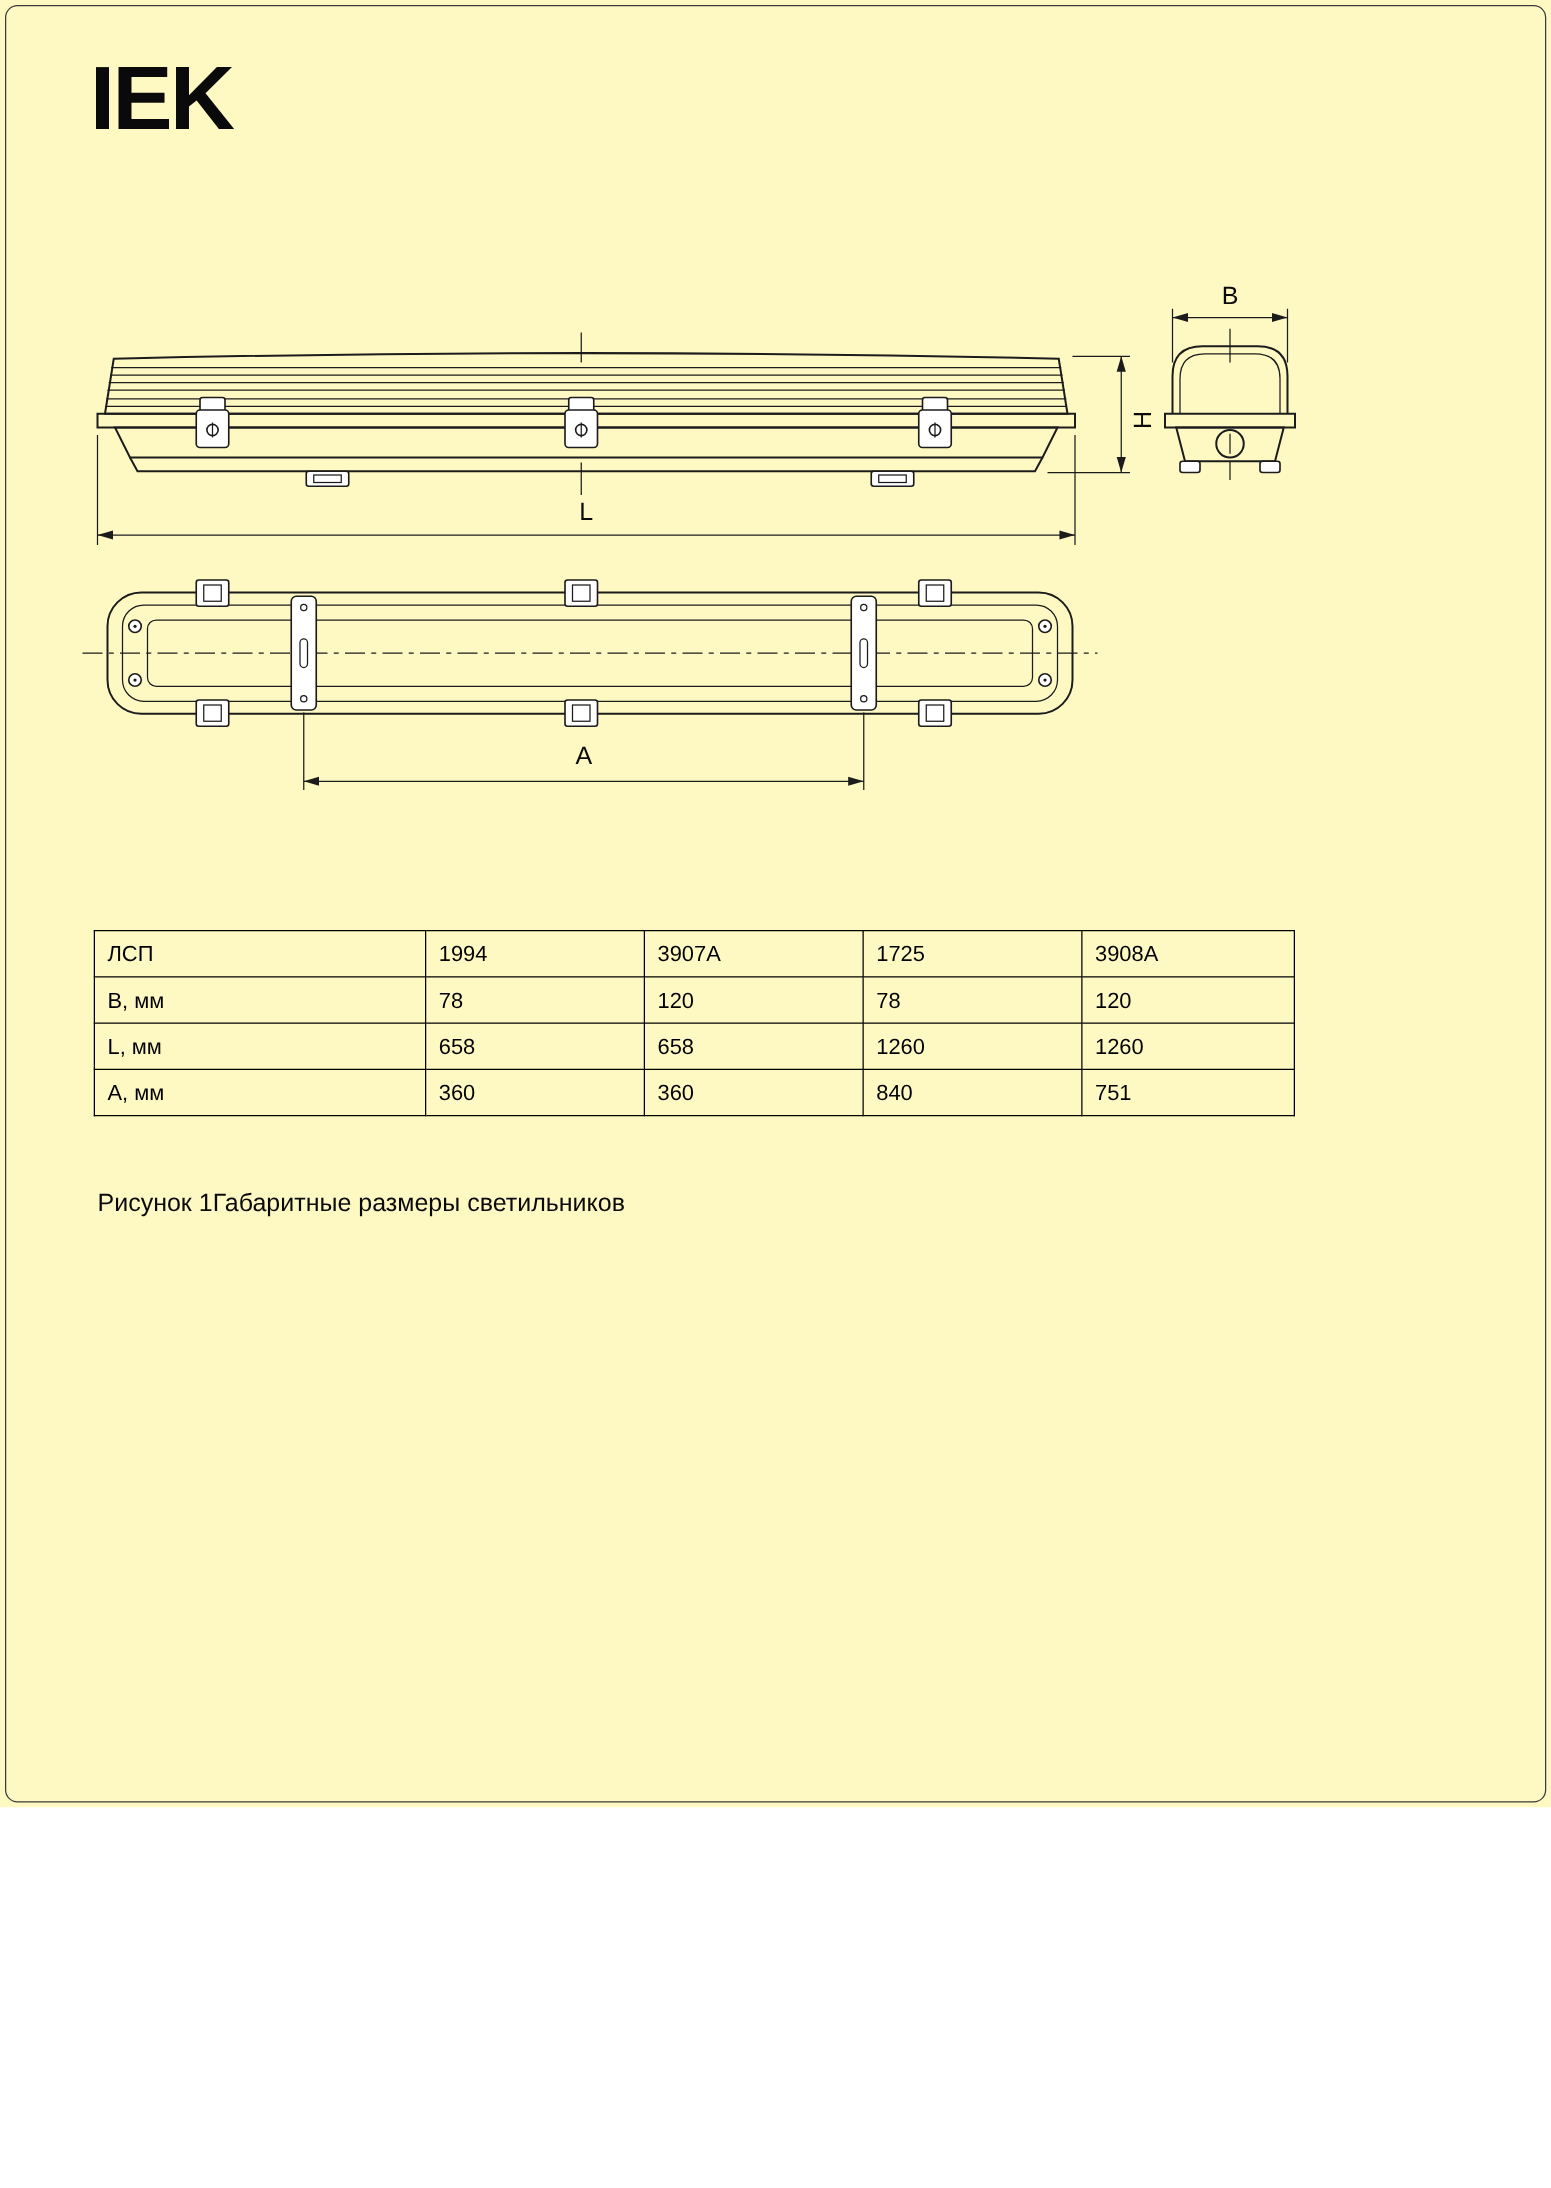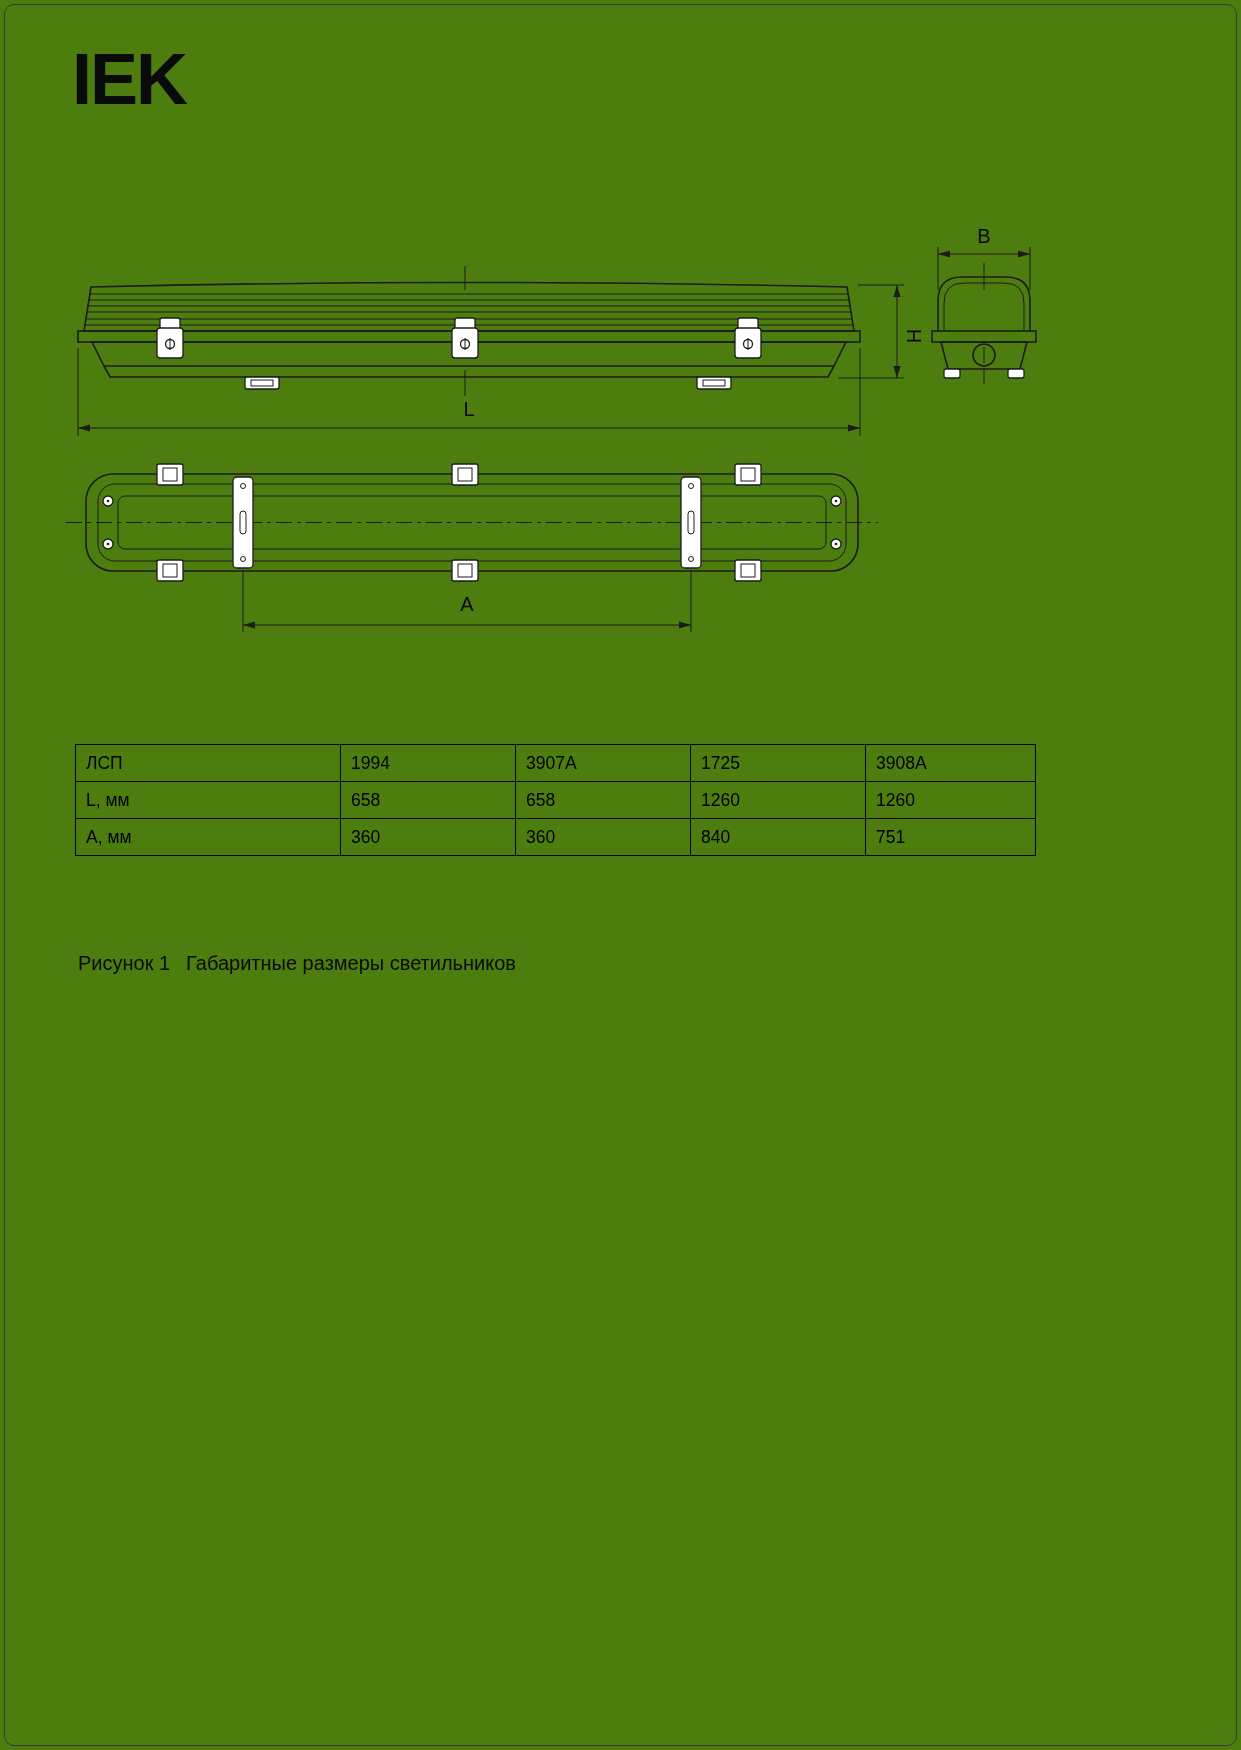"IEK" .page { background: #4d7c0f -> #fef9c3; height: 1750px -> 1446px }
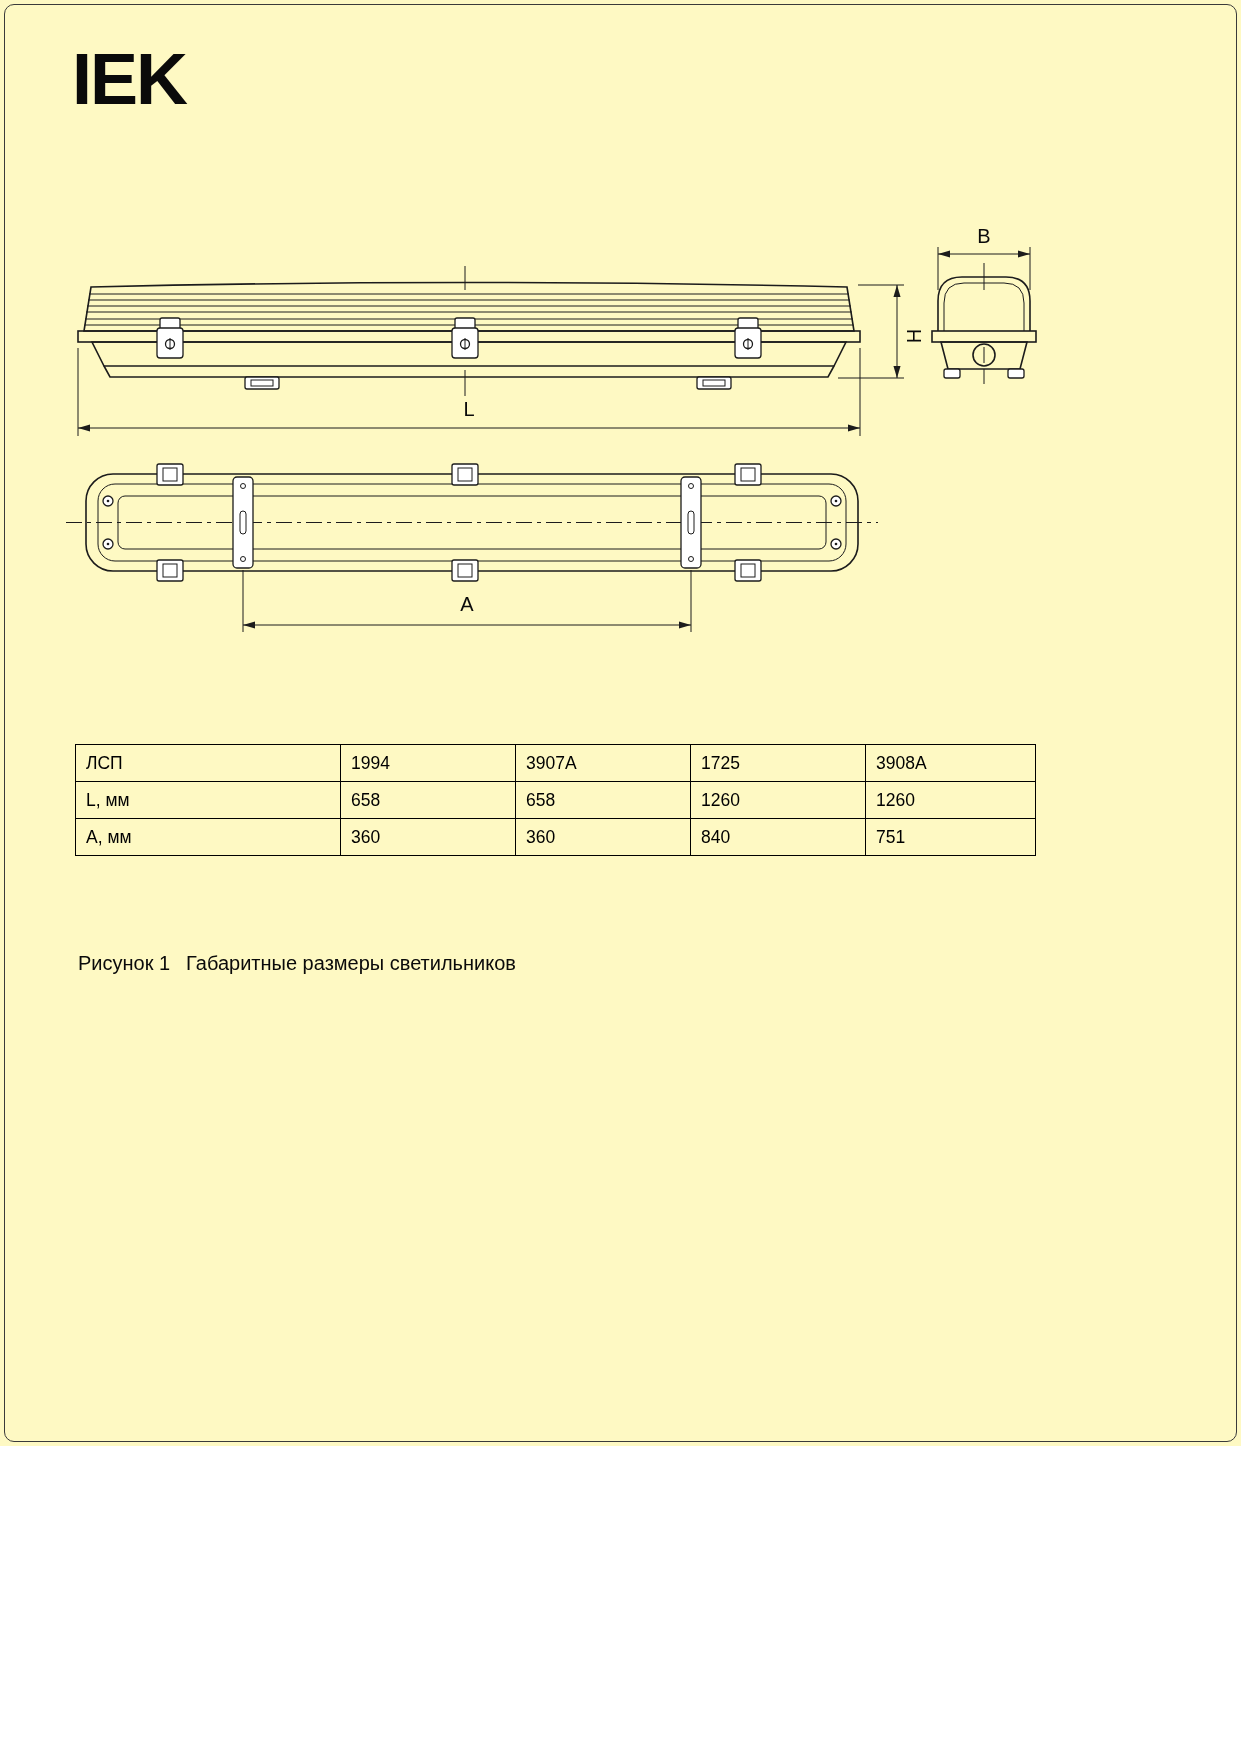"В, мм" tr { html: none -> <tr> <td>В, мм</td> <td>78</td> <td>120</td> <td>78</td> <td>120</td> </tr> }
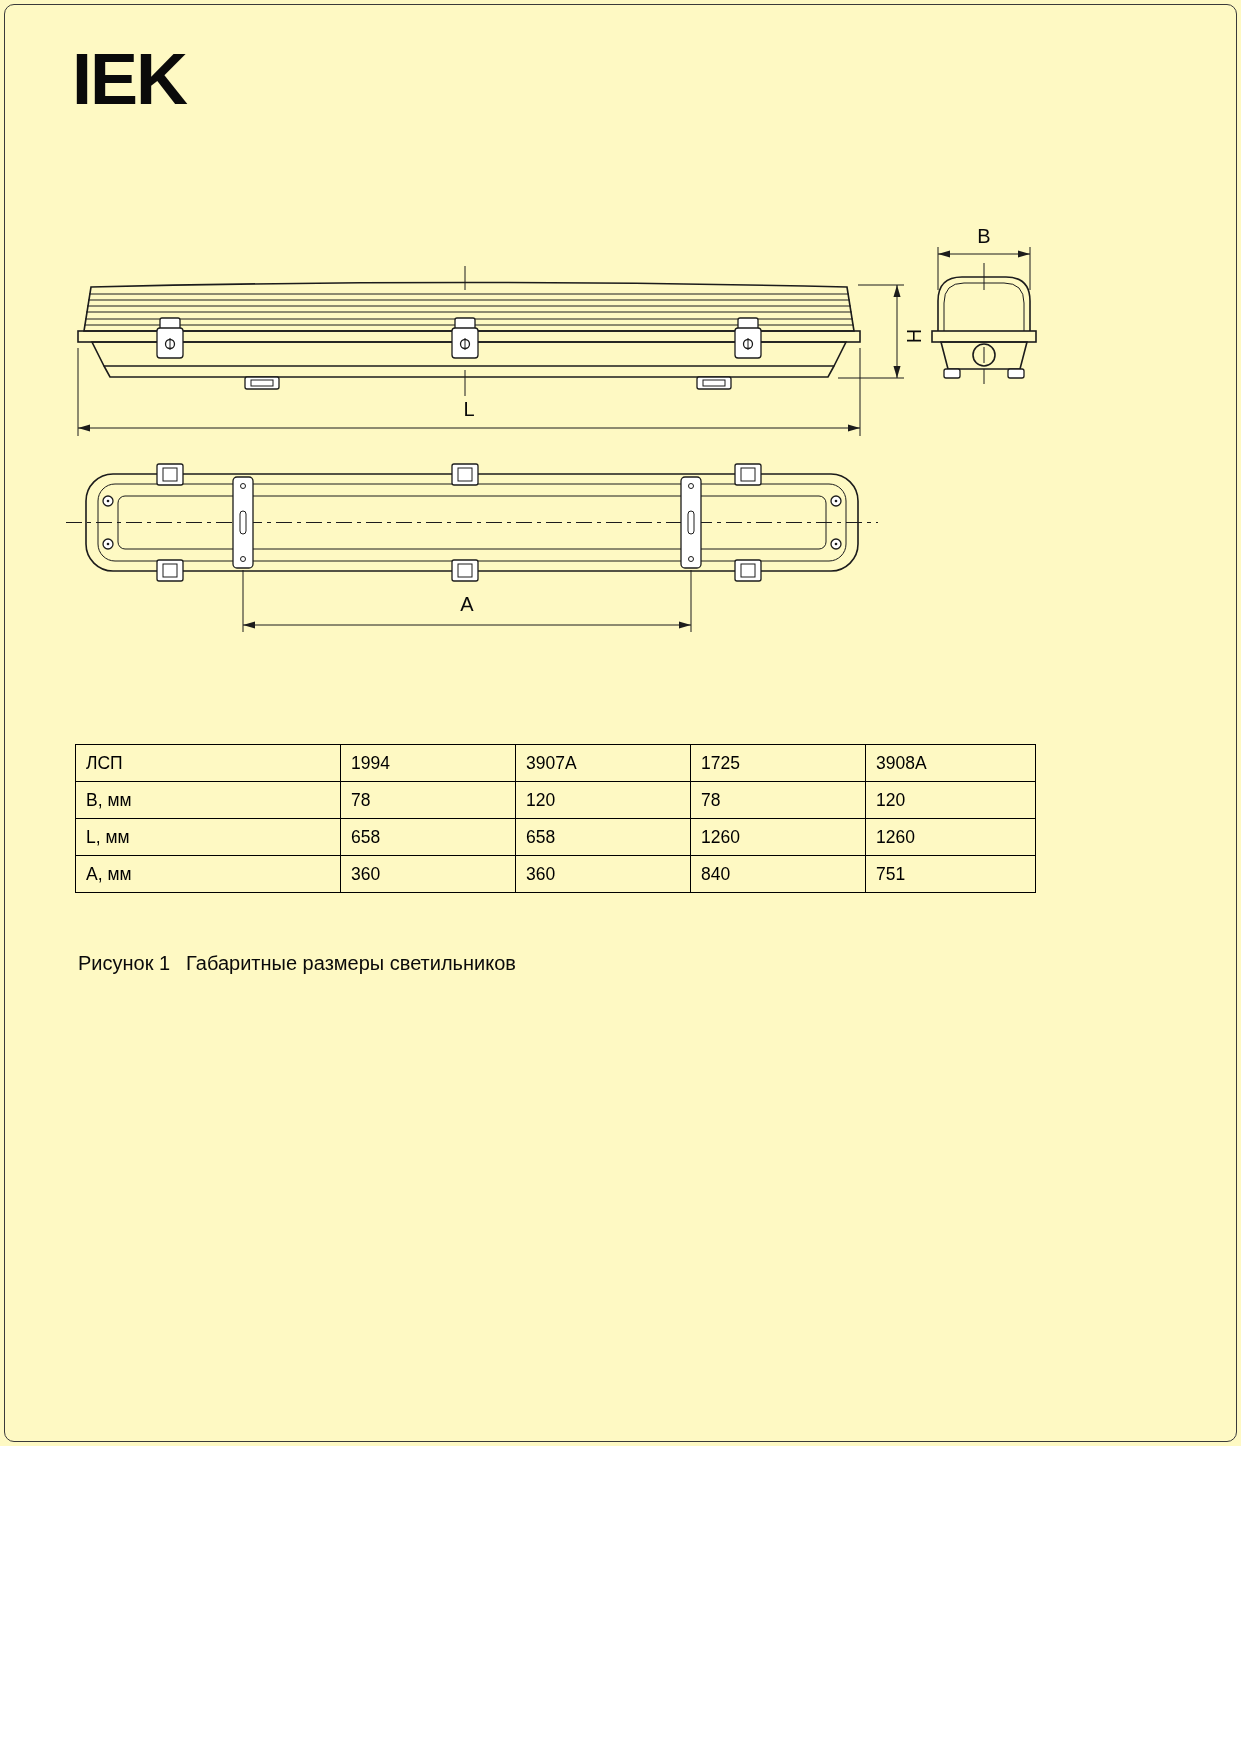"Рисунок 1" .caption .fig { margin-right: 16px -> 0 }
